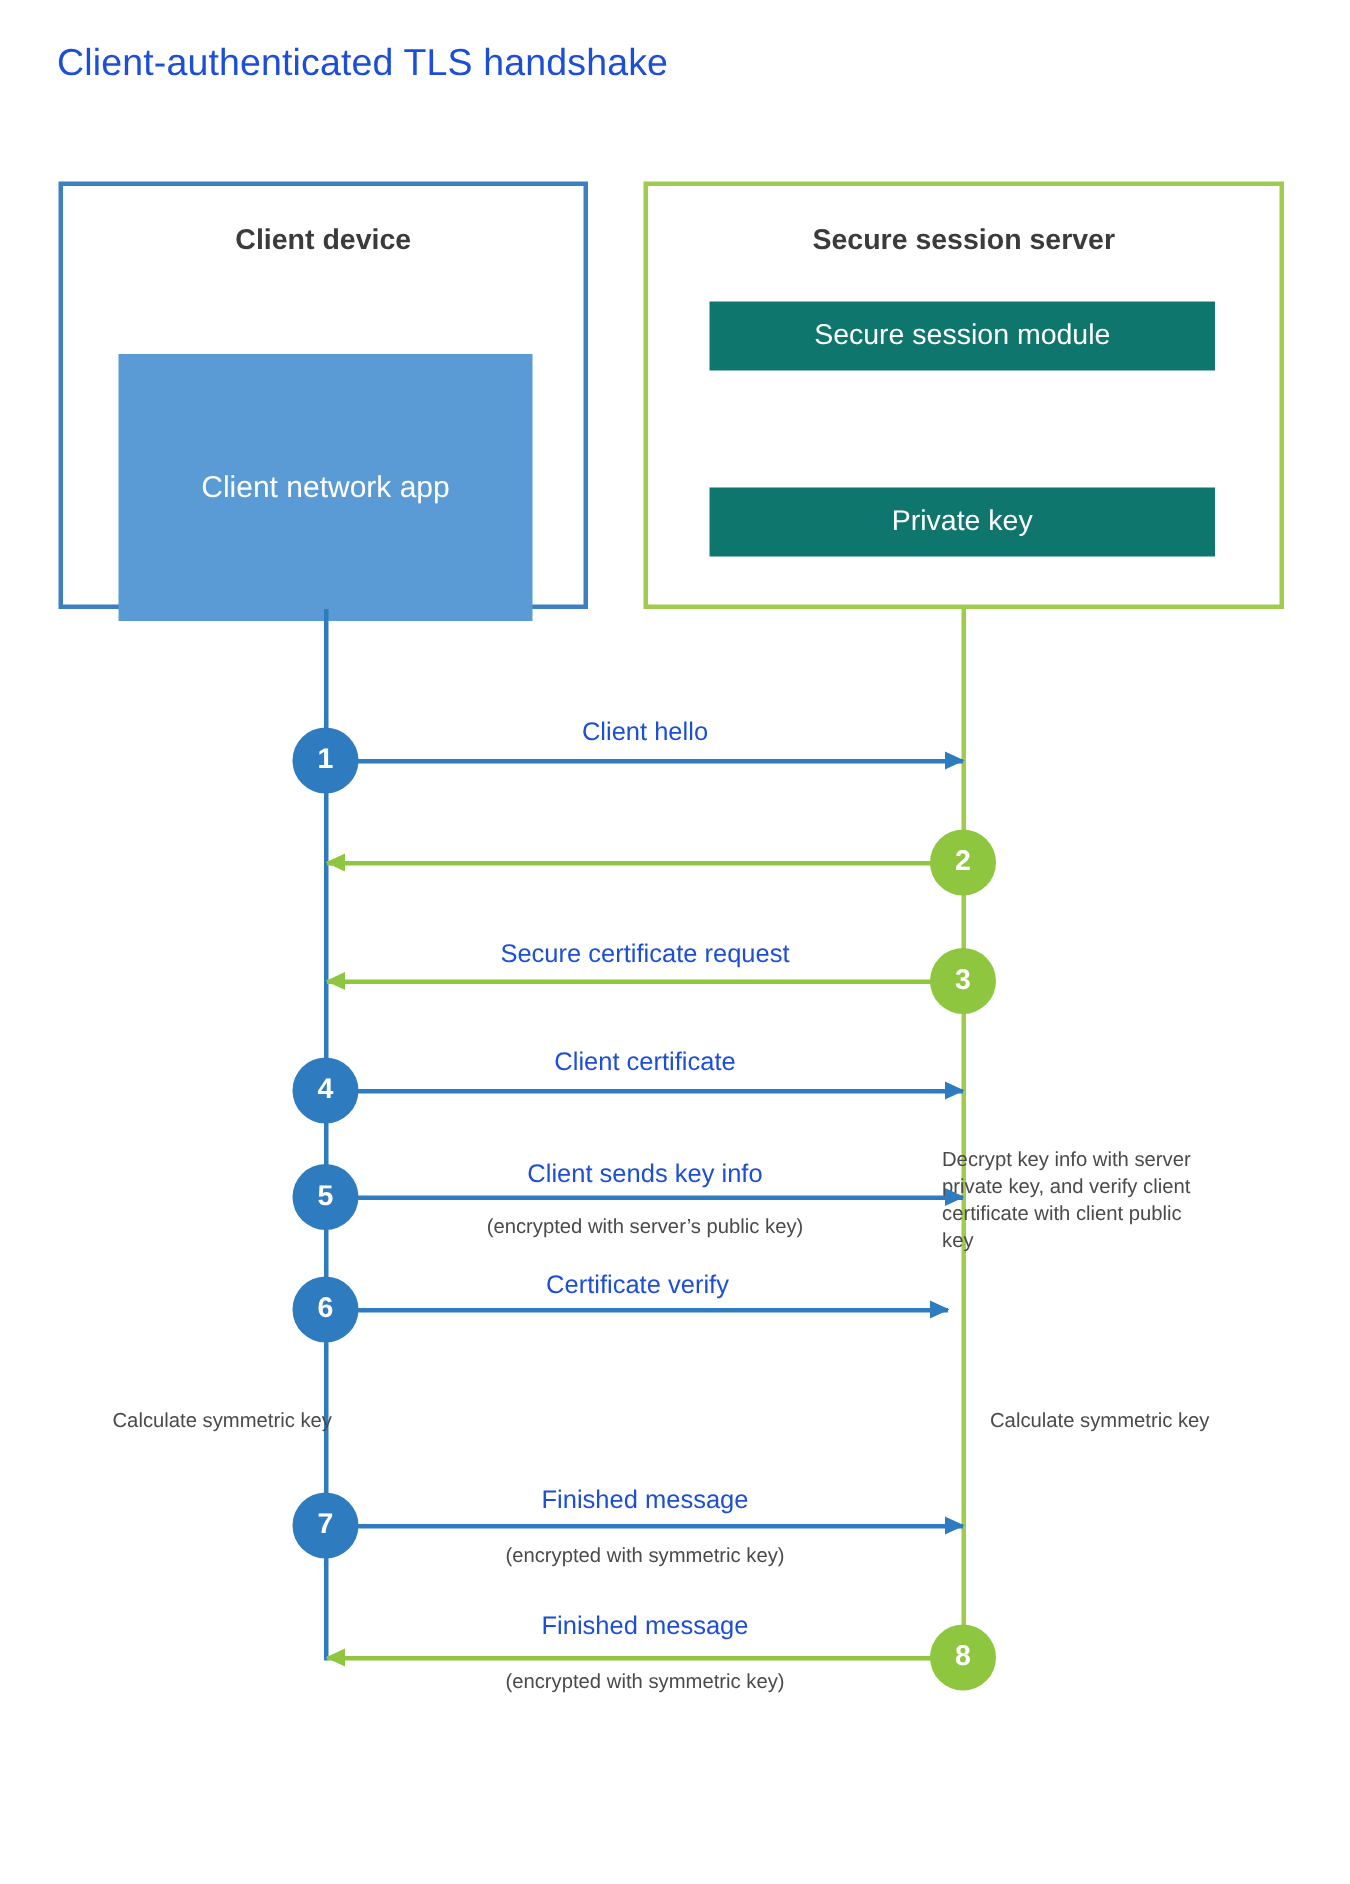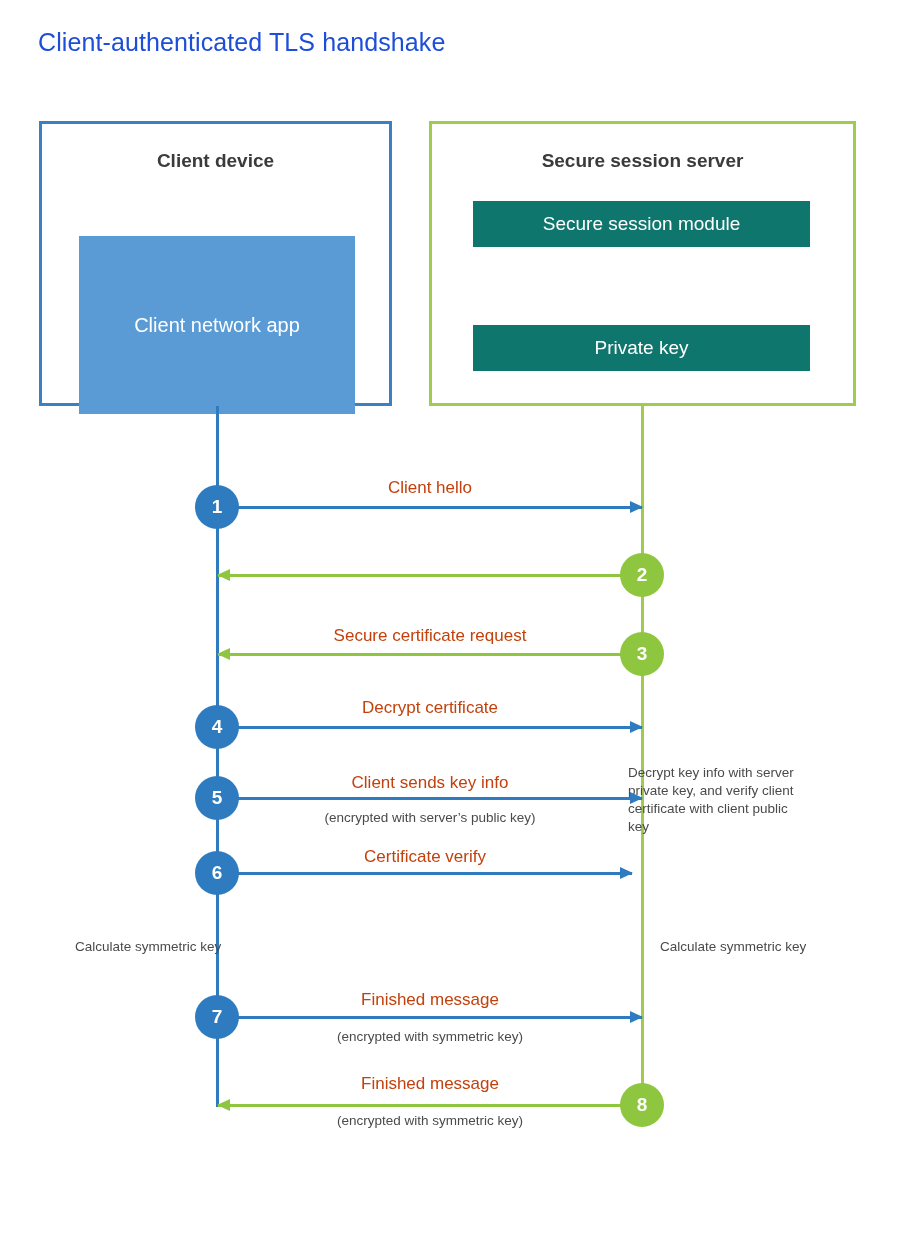"Client hello" .msg-label { color: #c2410c -> #1d4ed8 }
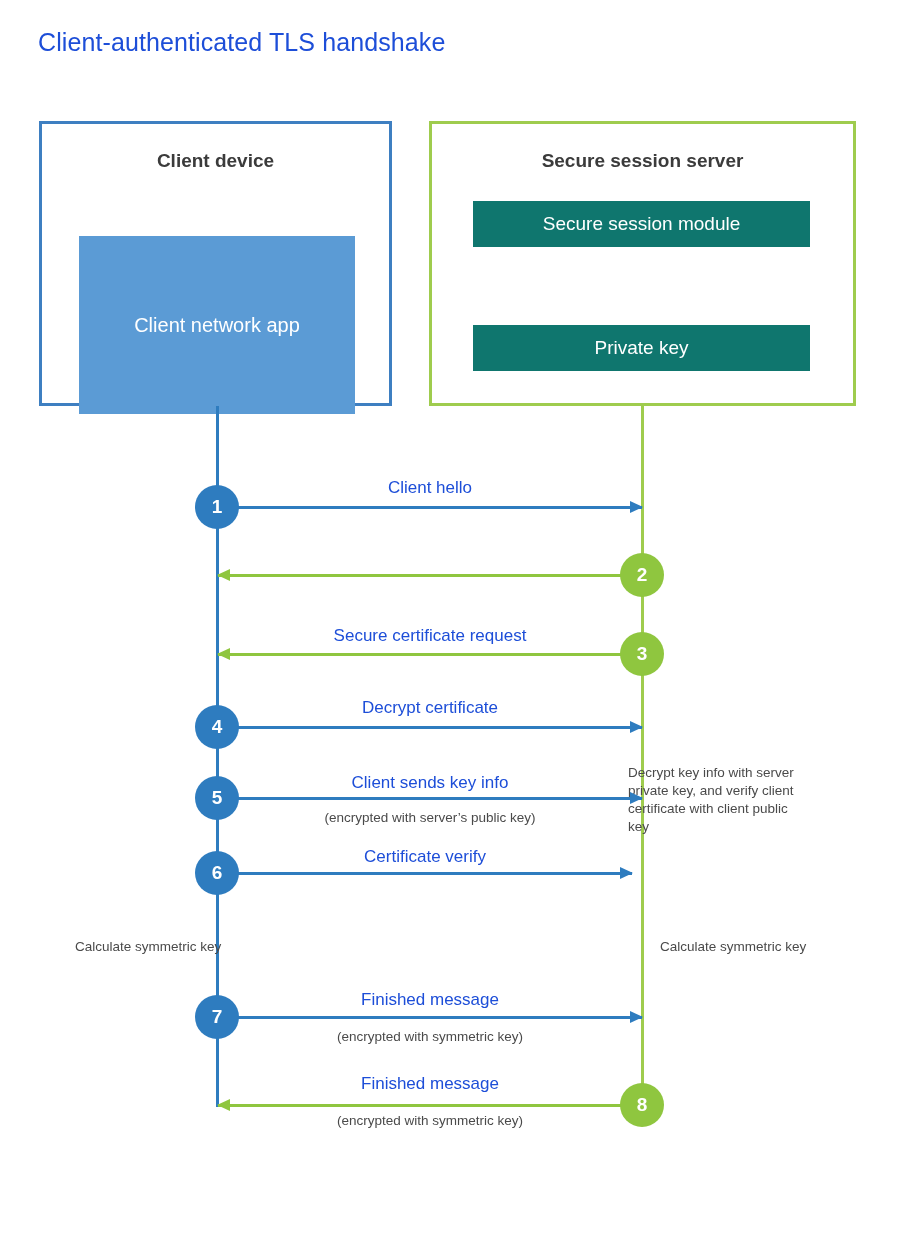"Decrypt certificate" div.msg-label { text: Decrypt -> Client }
